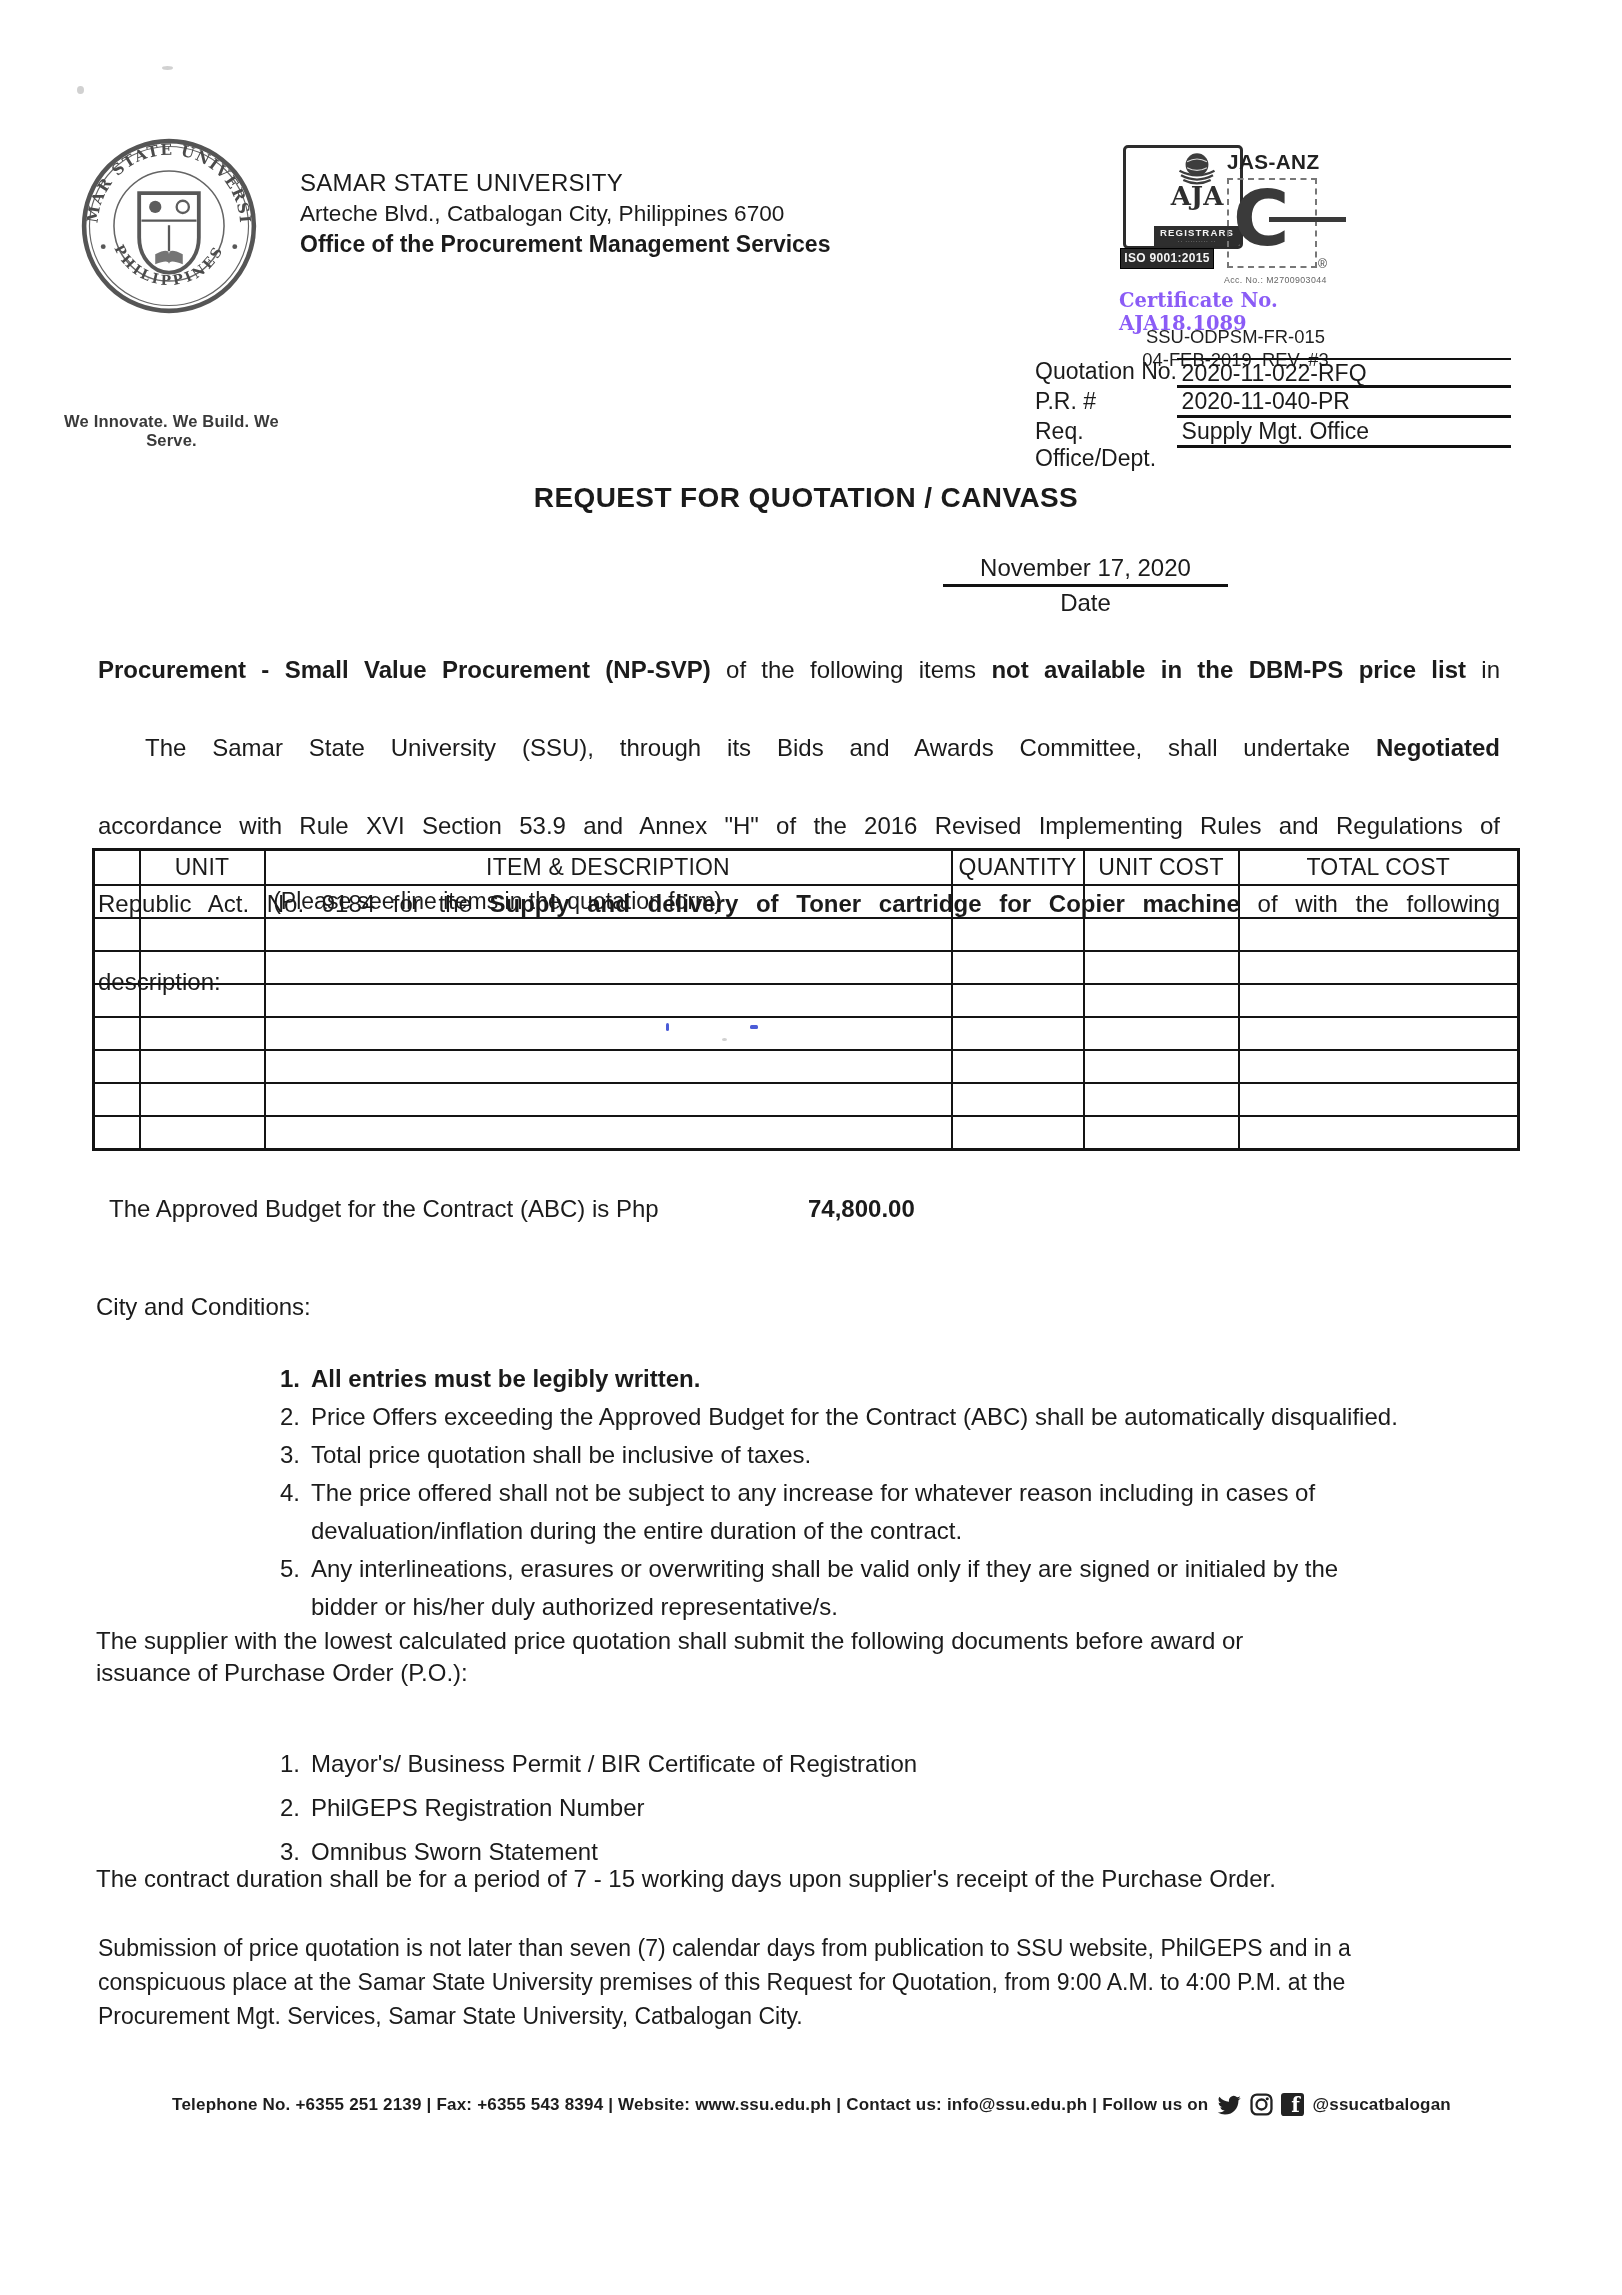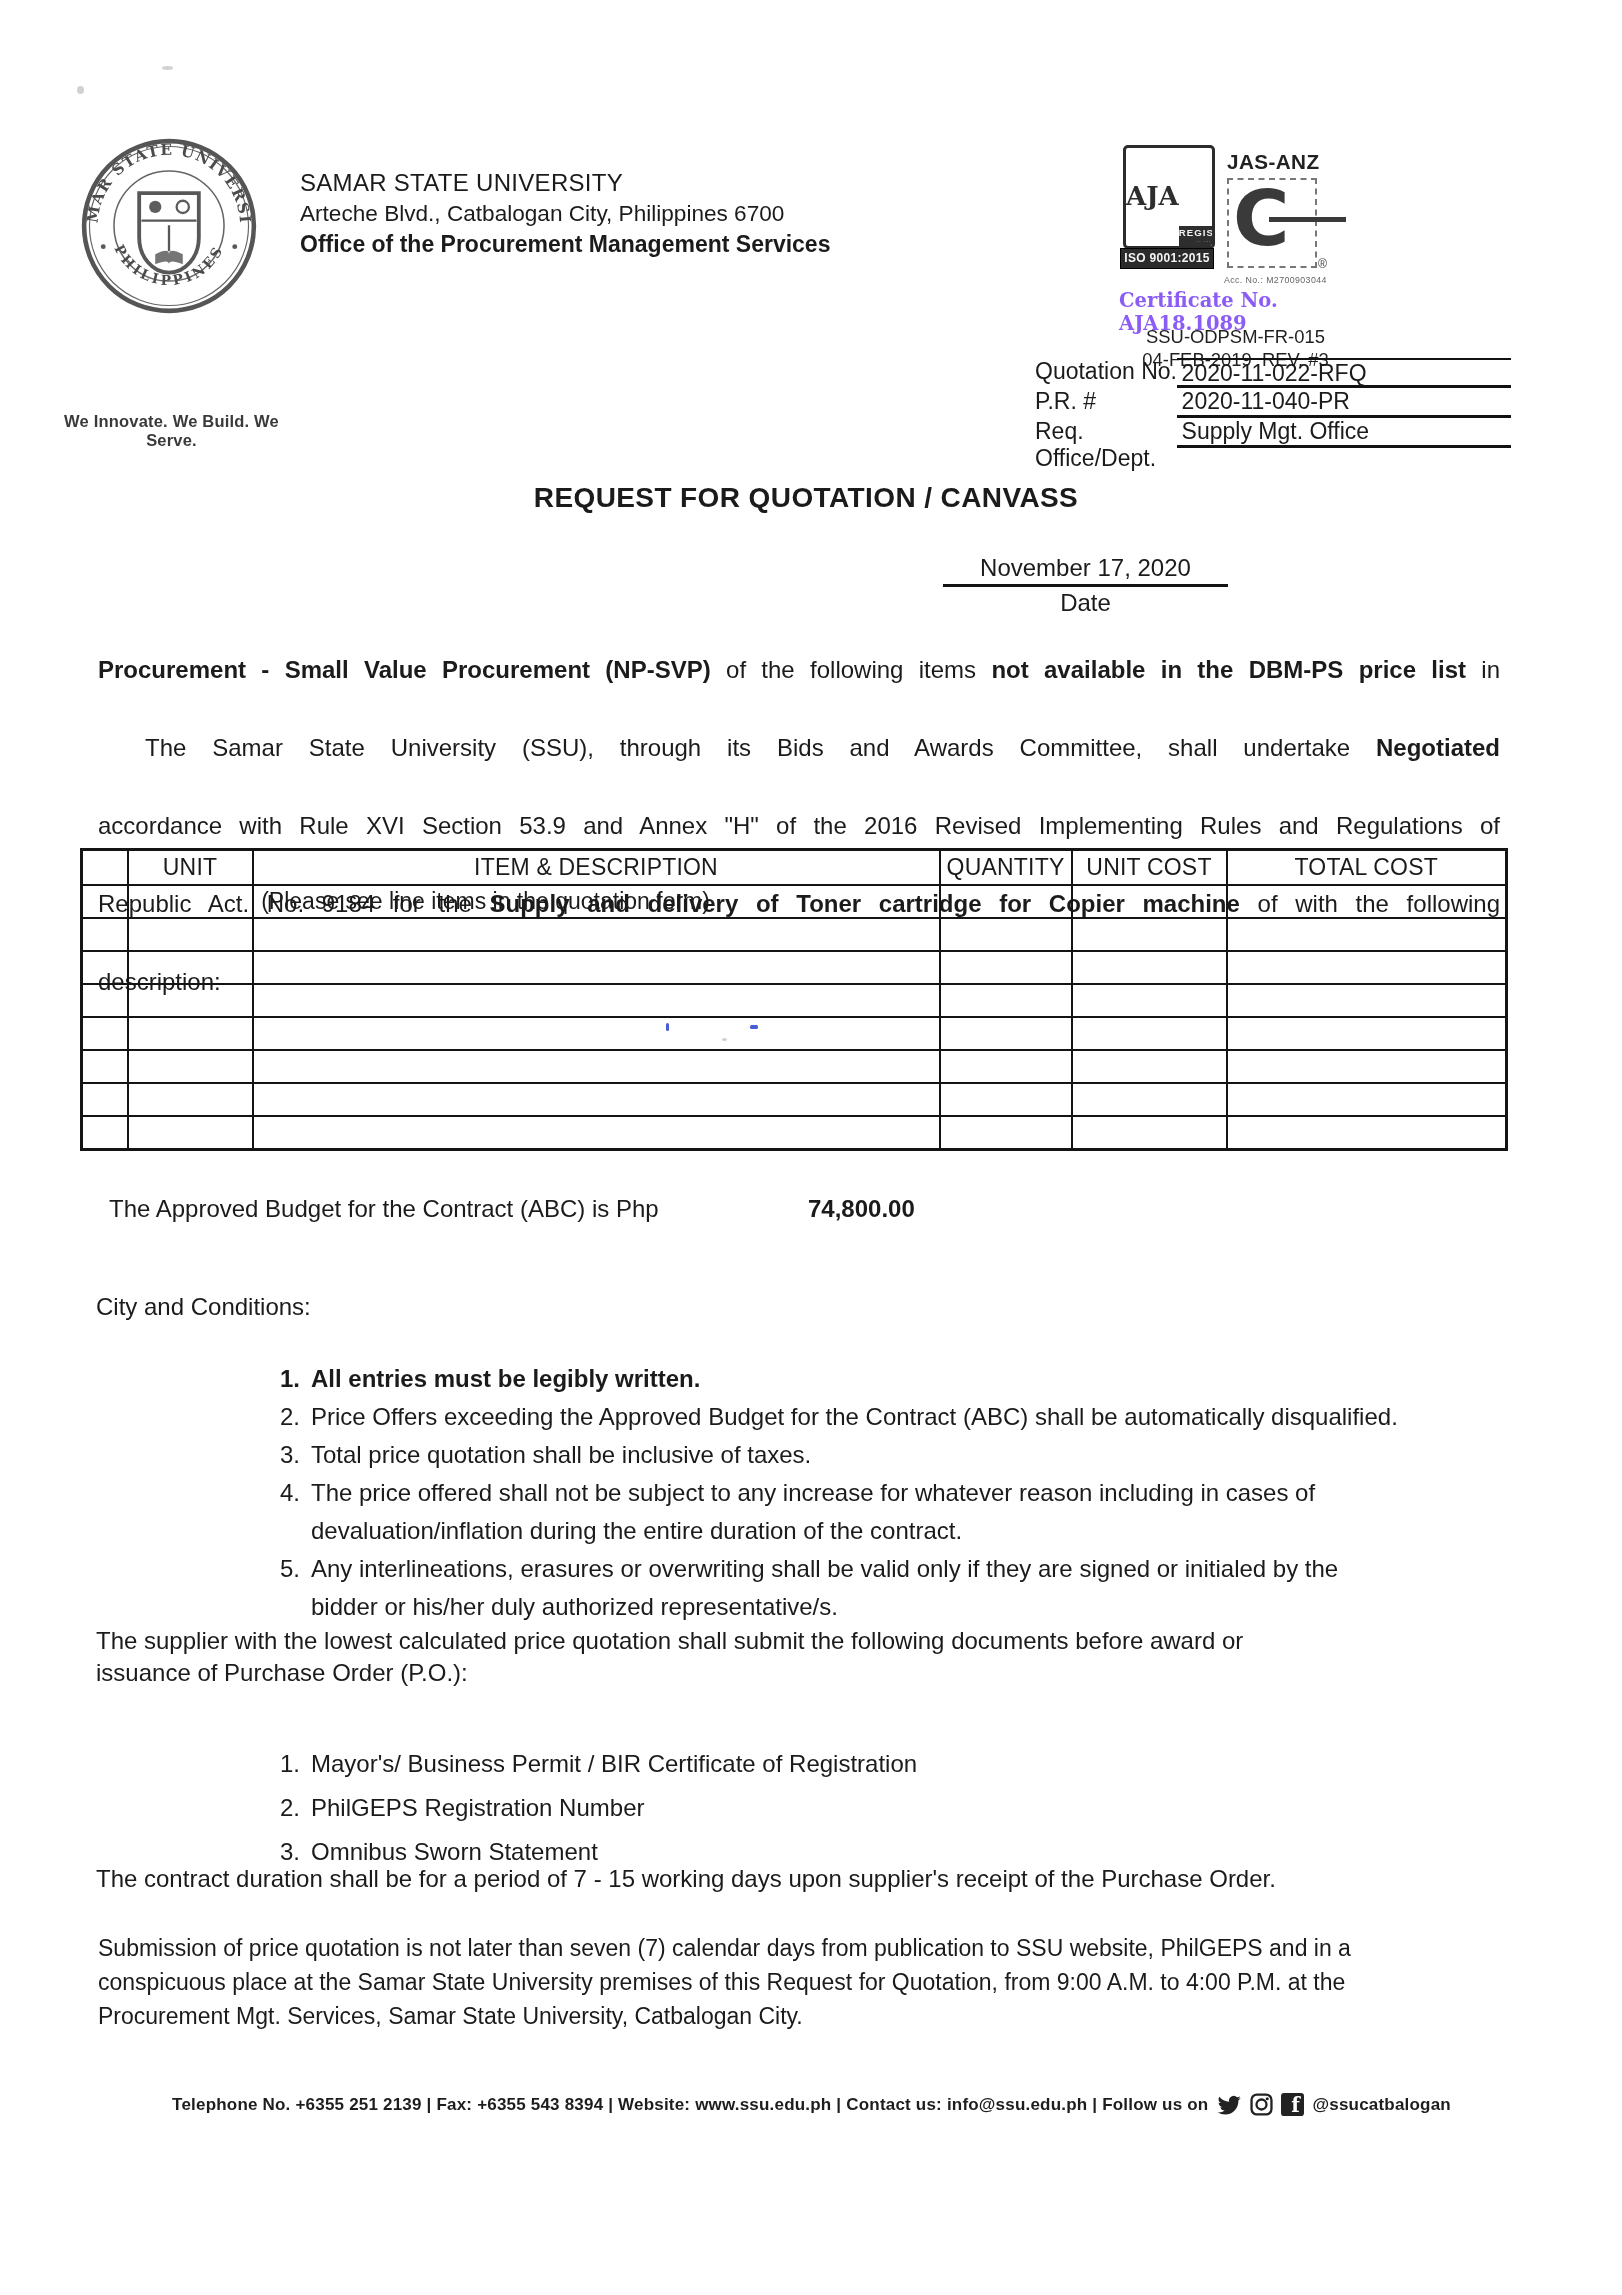"AJA" .aja-box { flex-direction: row -> column; padding-left: none -> 28px }
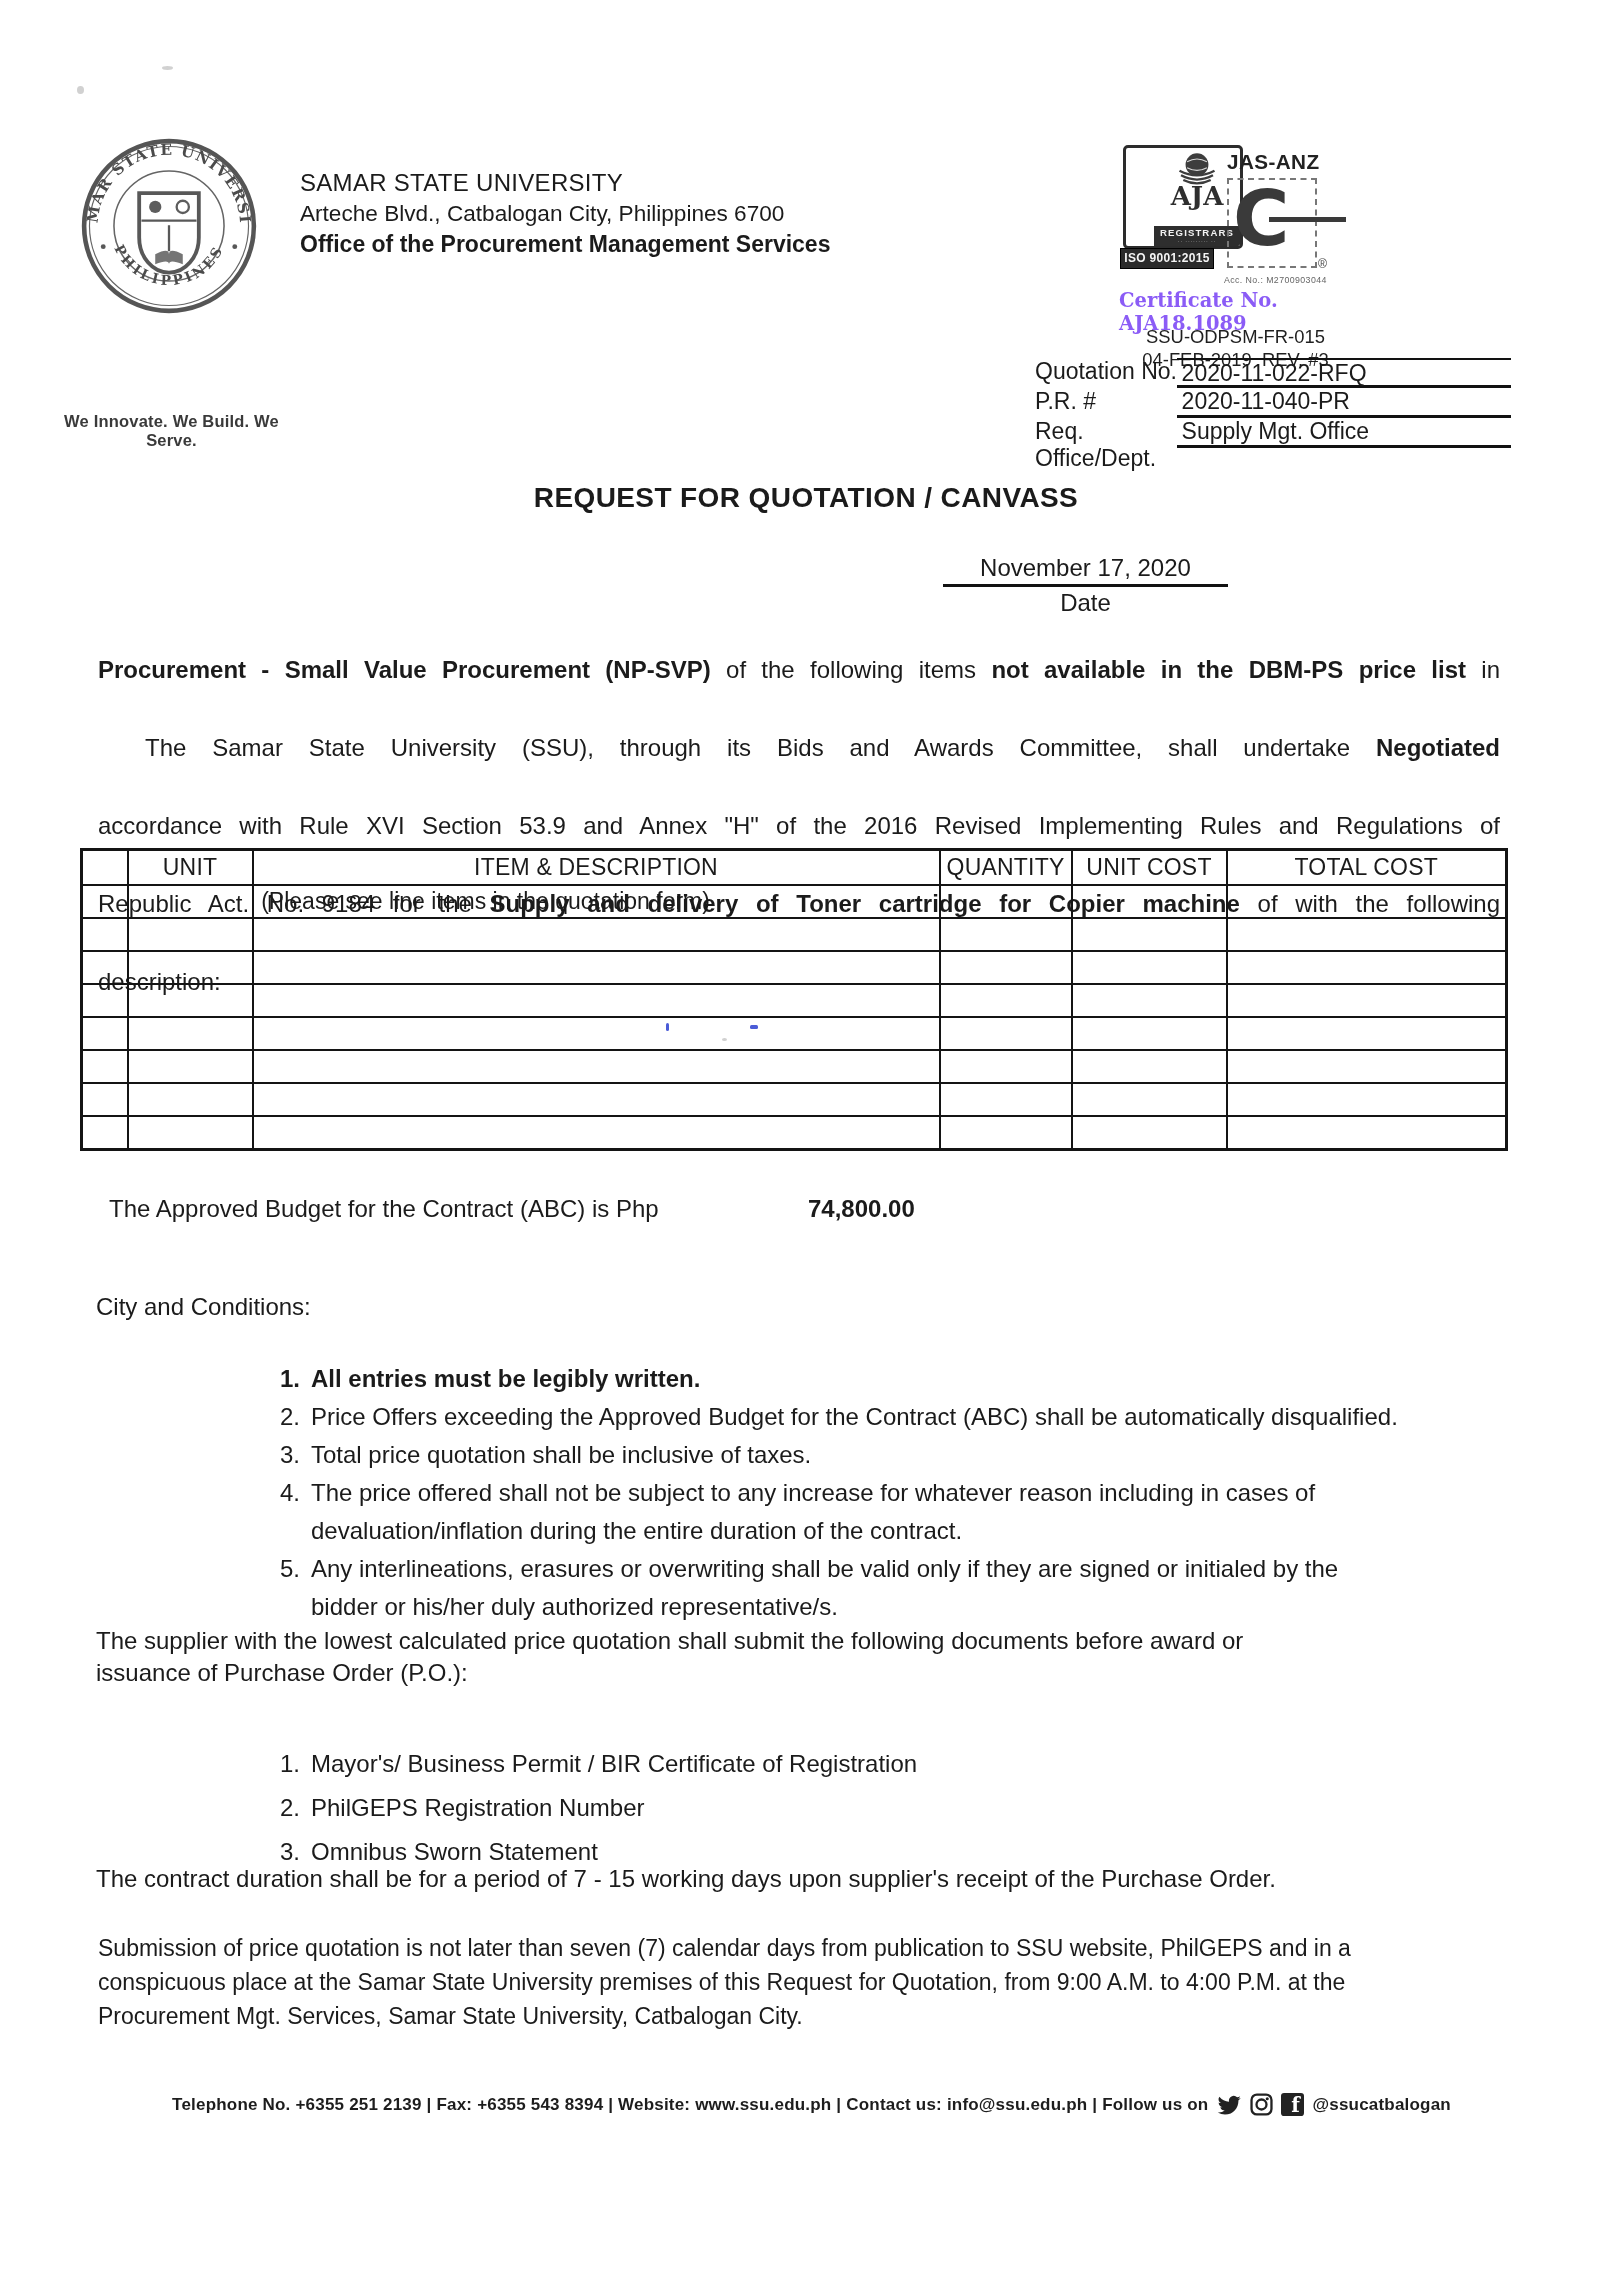"UNIT" .items-table { left: 80px -> 92px }
